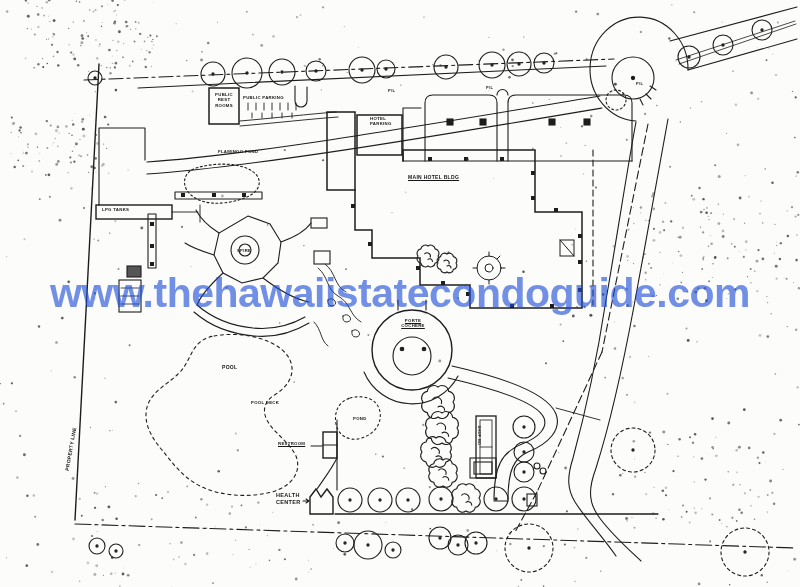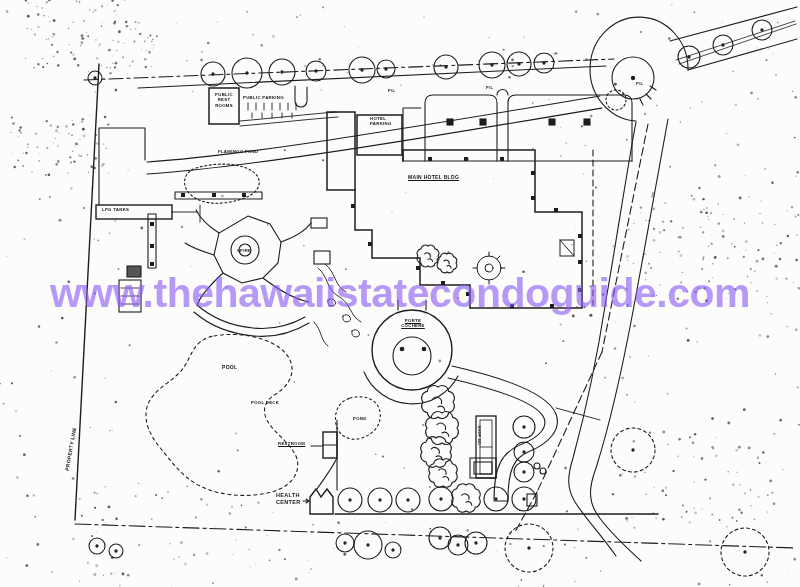"www.thehawaiistatecondoguide.com" #watermark { color: #8b5cf6 -> #1d4ed8 }
